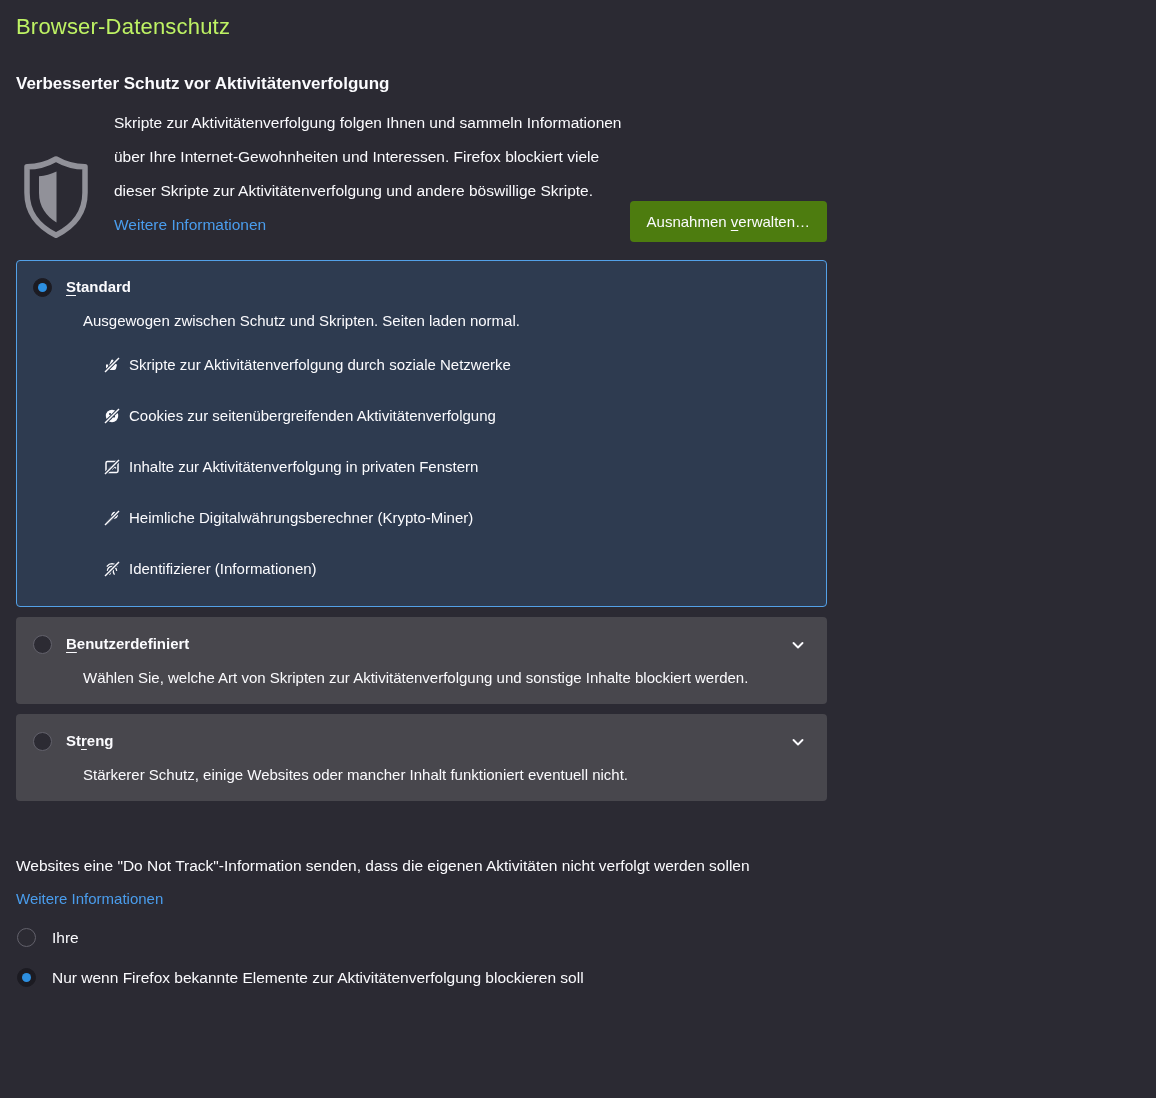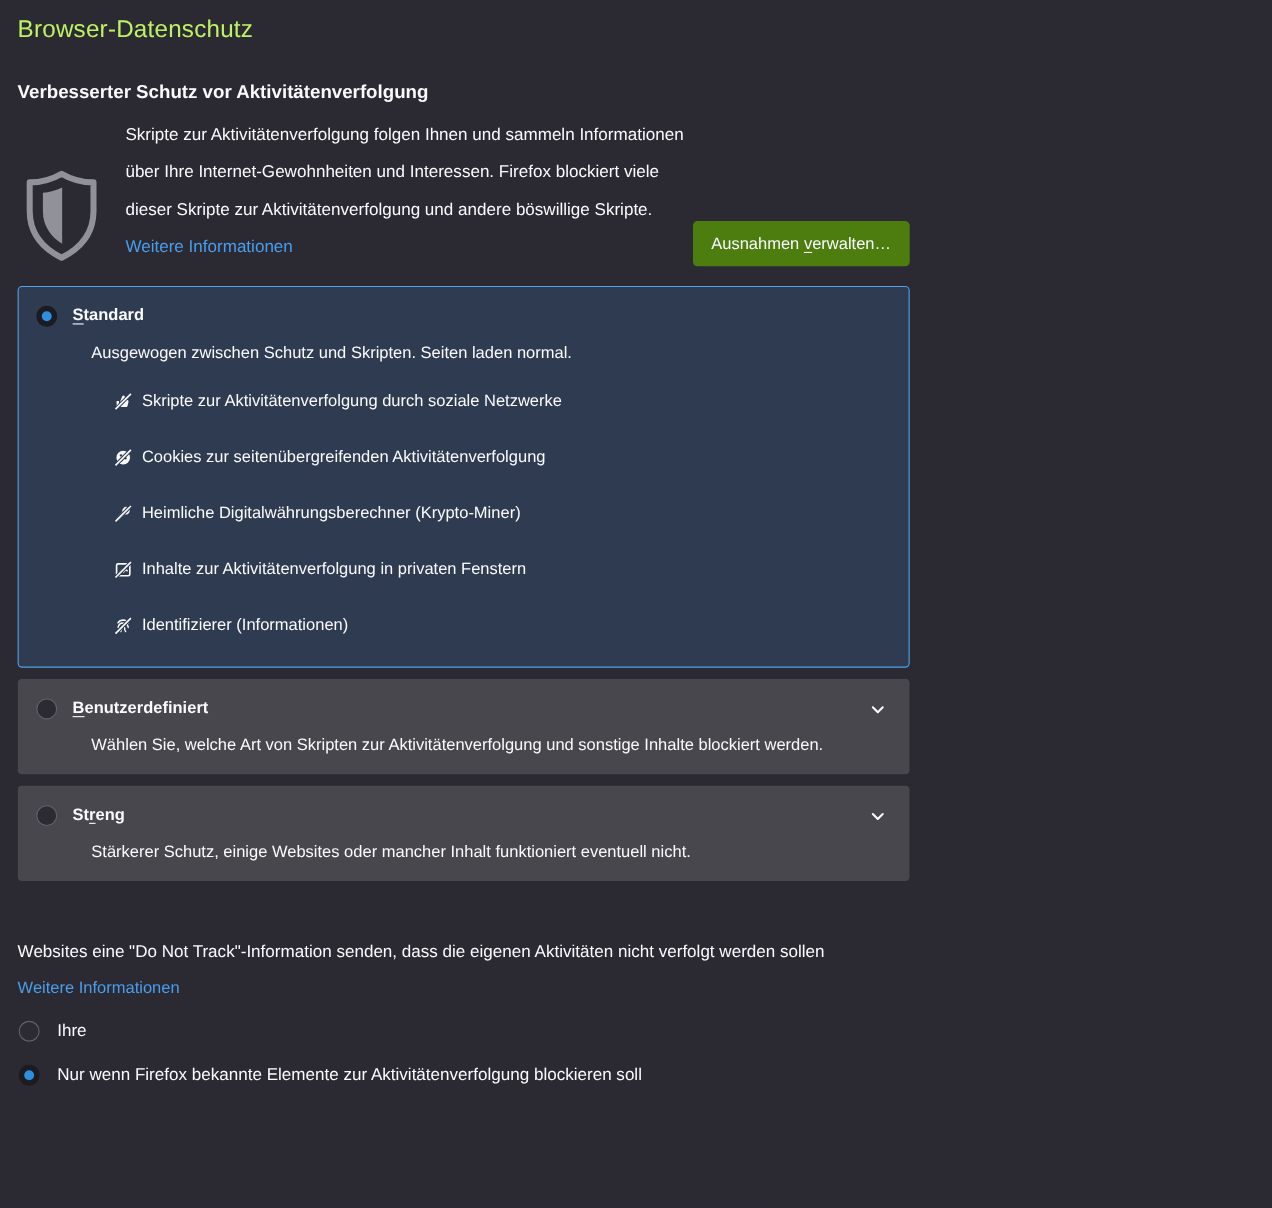"Heimliche Digitalwährungsberechner" li { order: before "Inhalte zur Aktivitätenverfolgung in" -> after "Inhalte zur Aktivitätenverfolgung in" }
